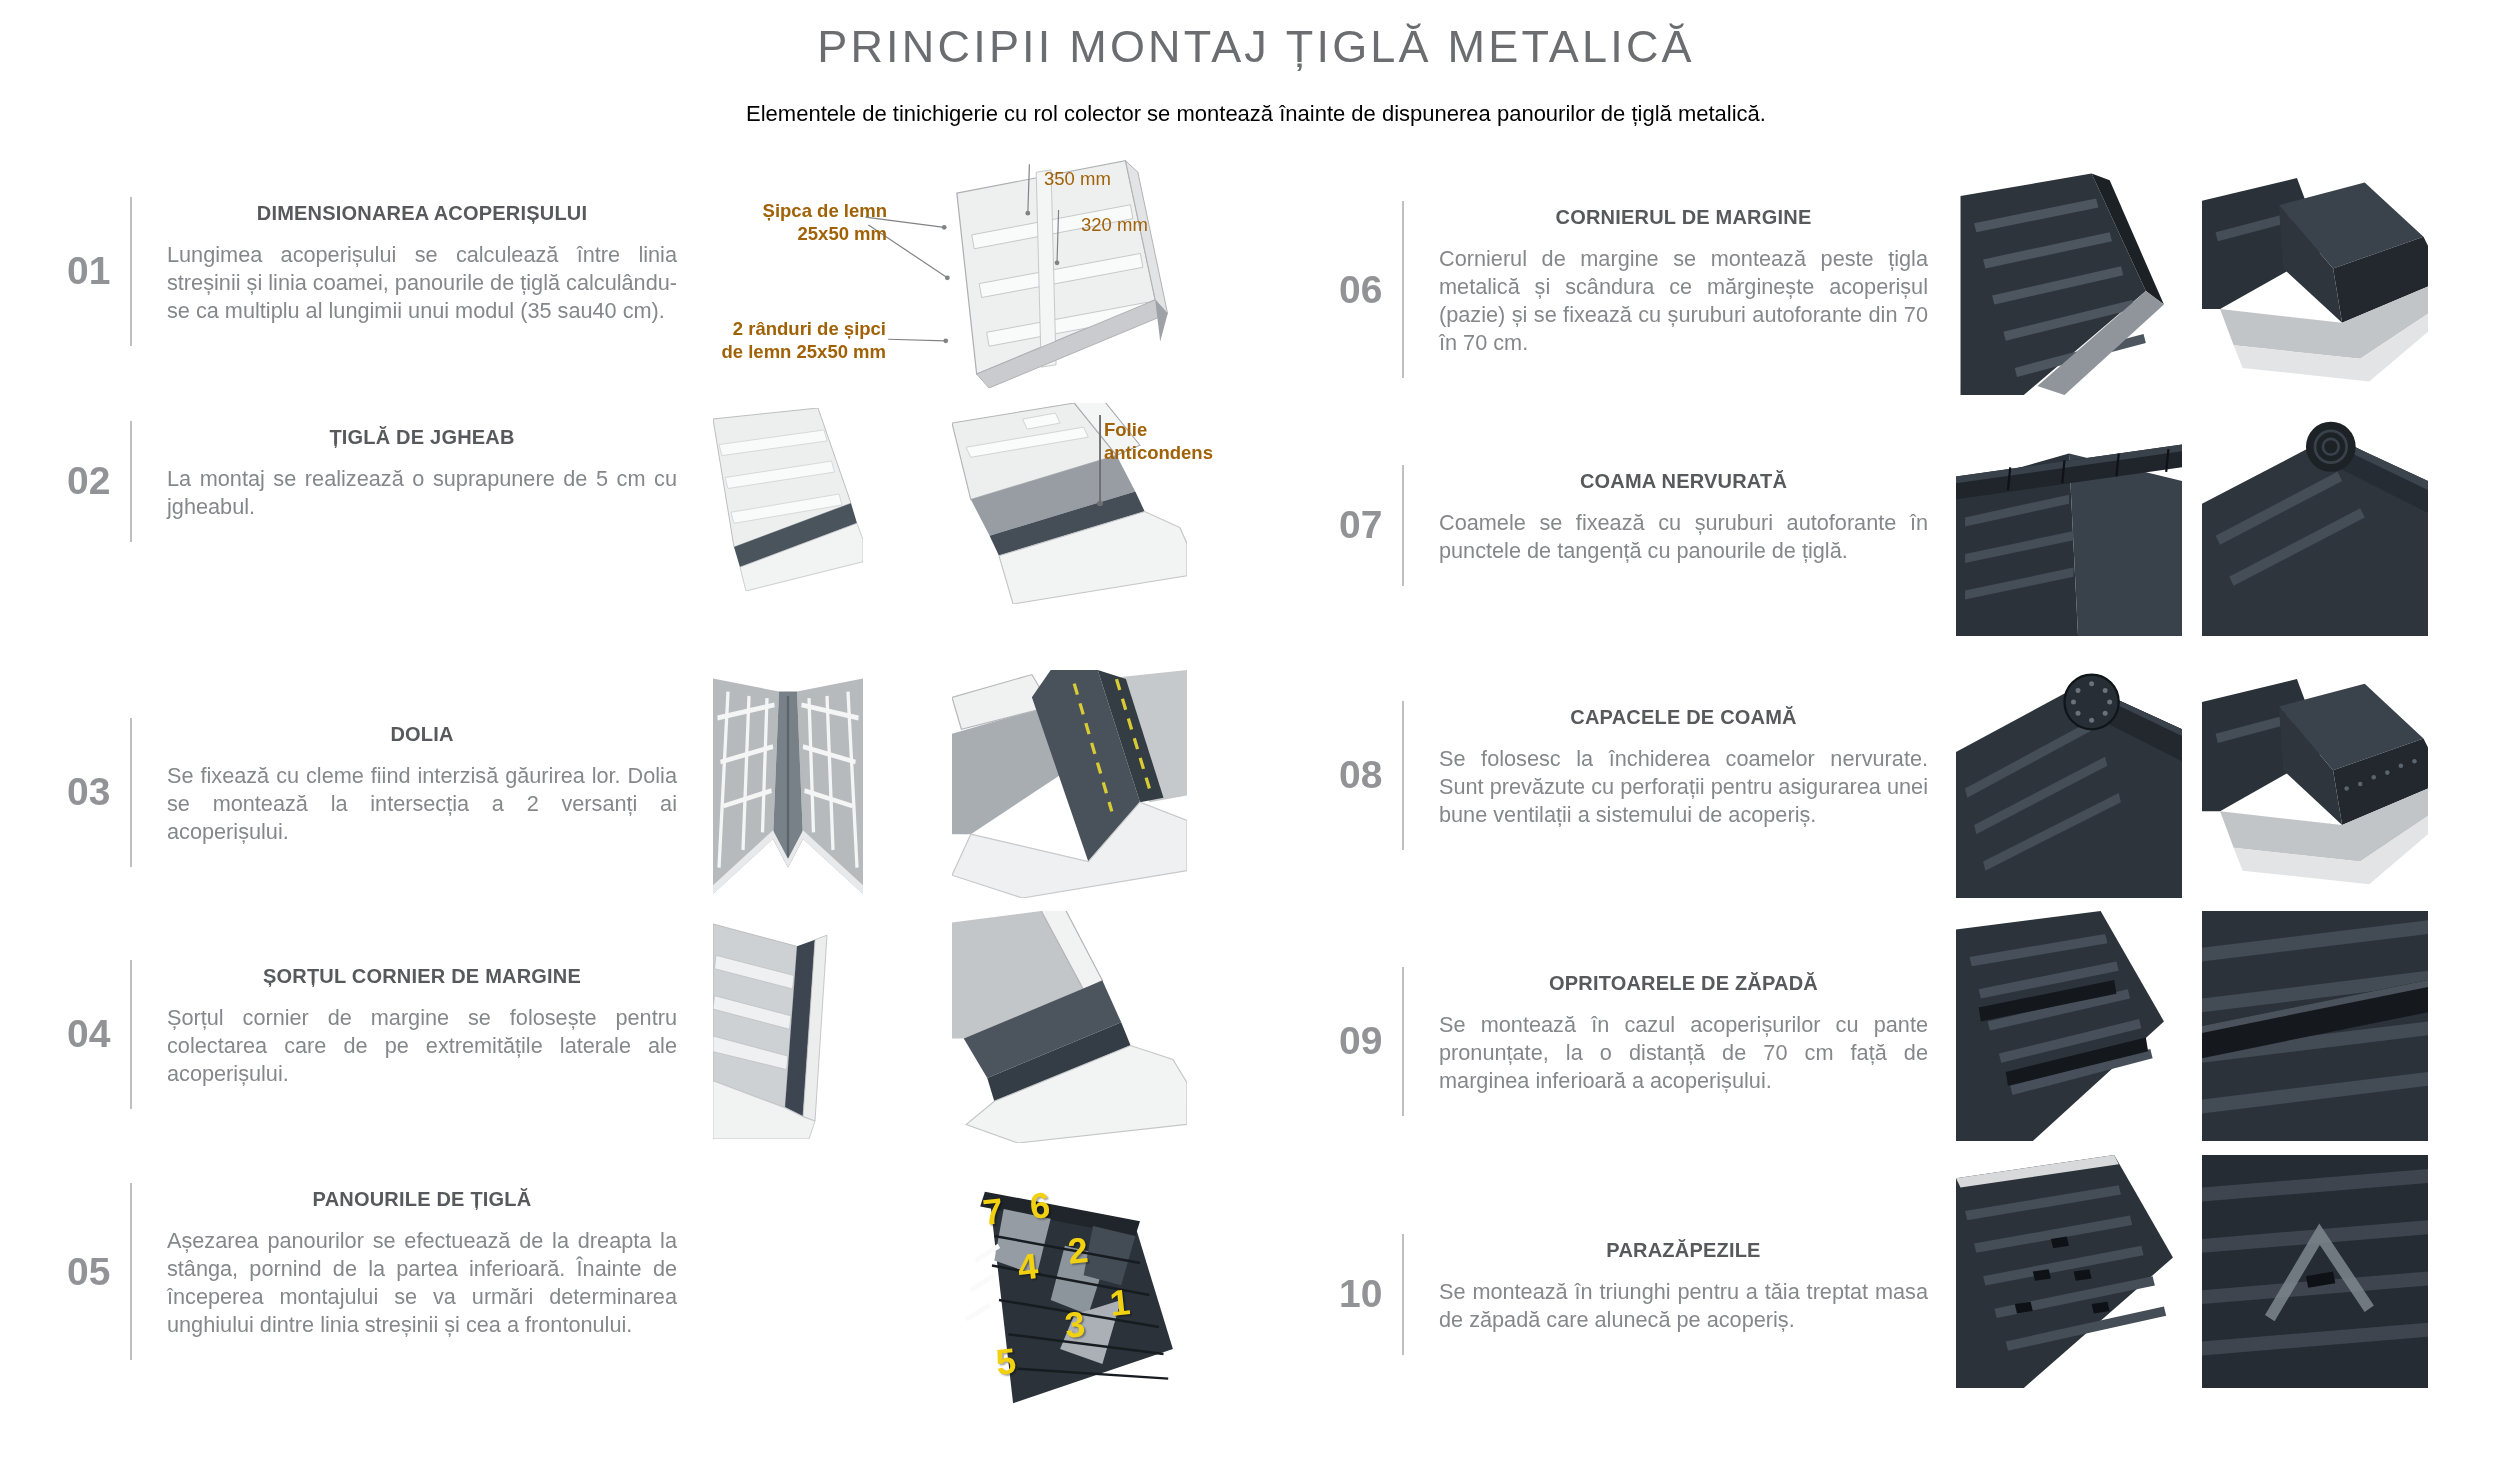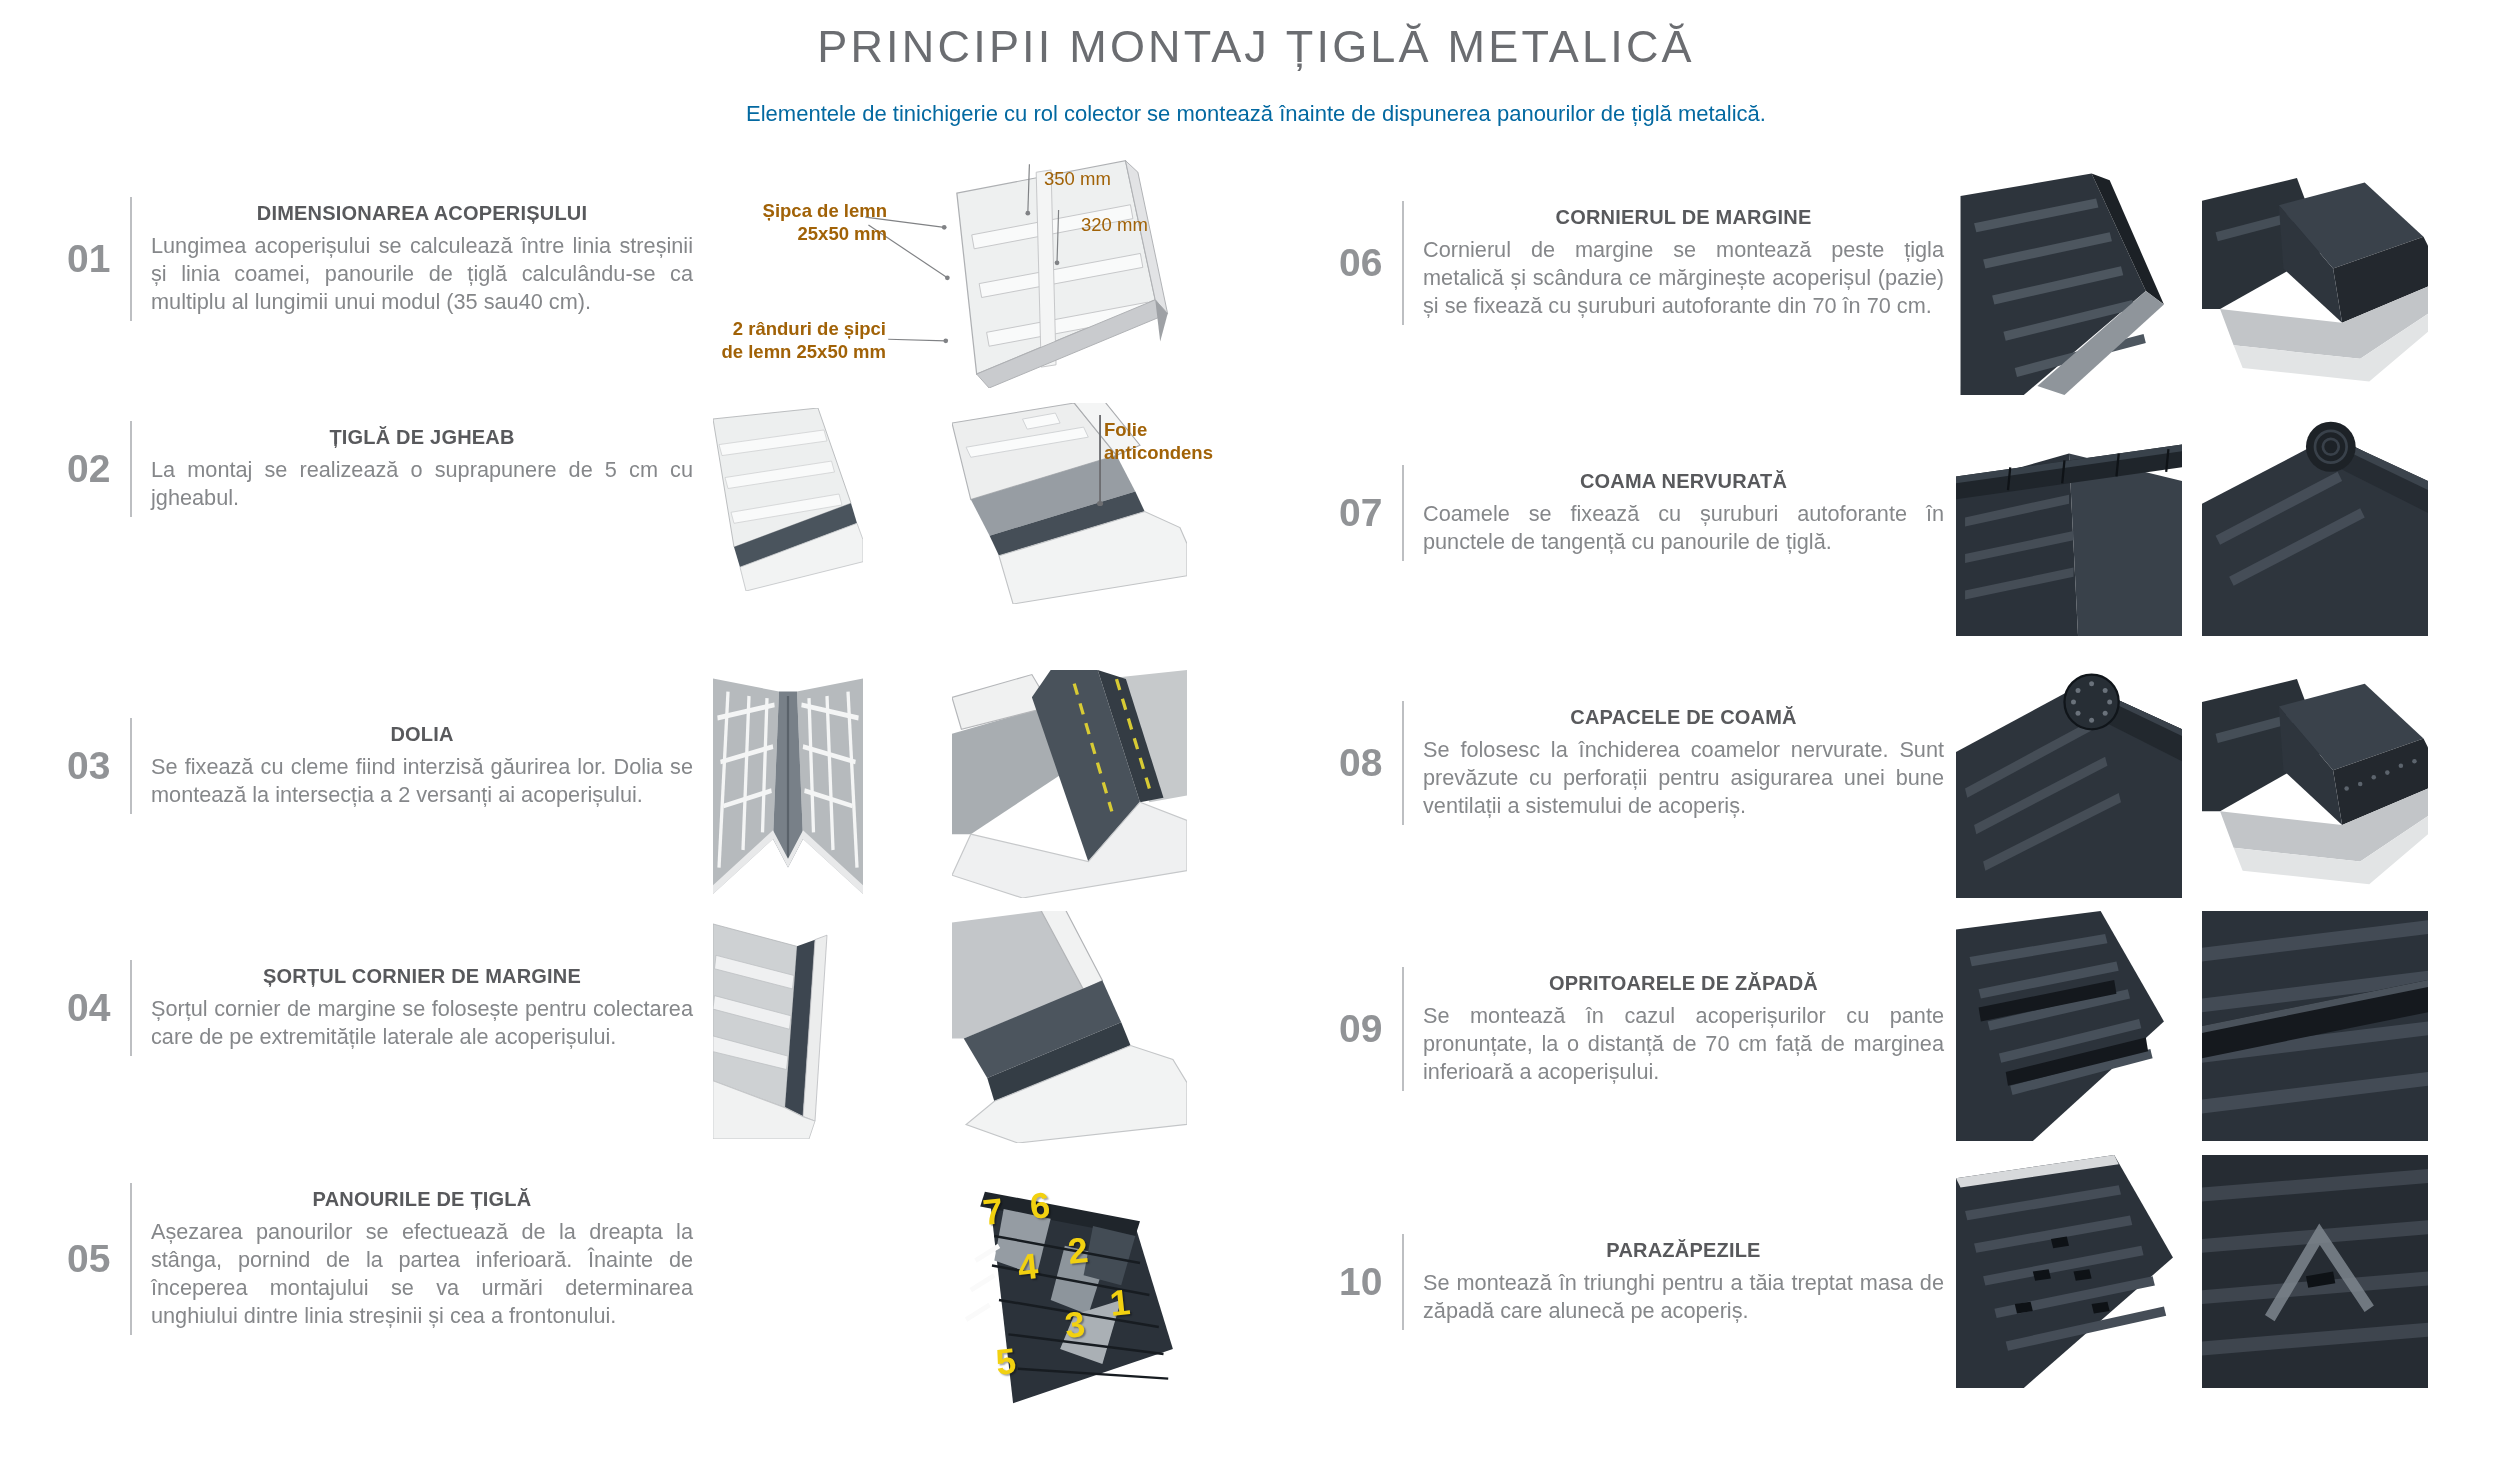"Elementele de tinichigerie cu rol" .subtitle { color: #0369a1 -> #000000 }
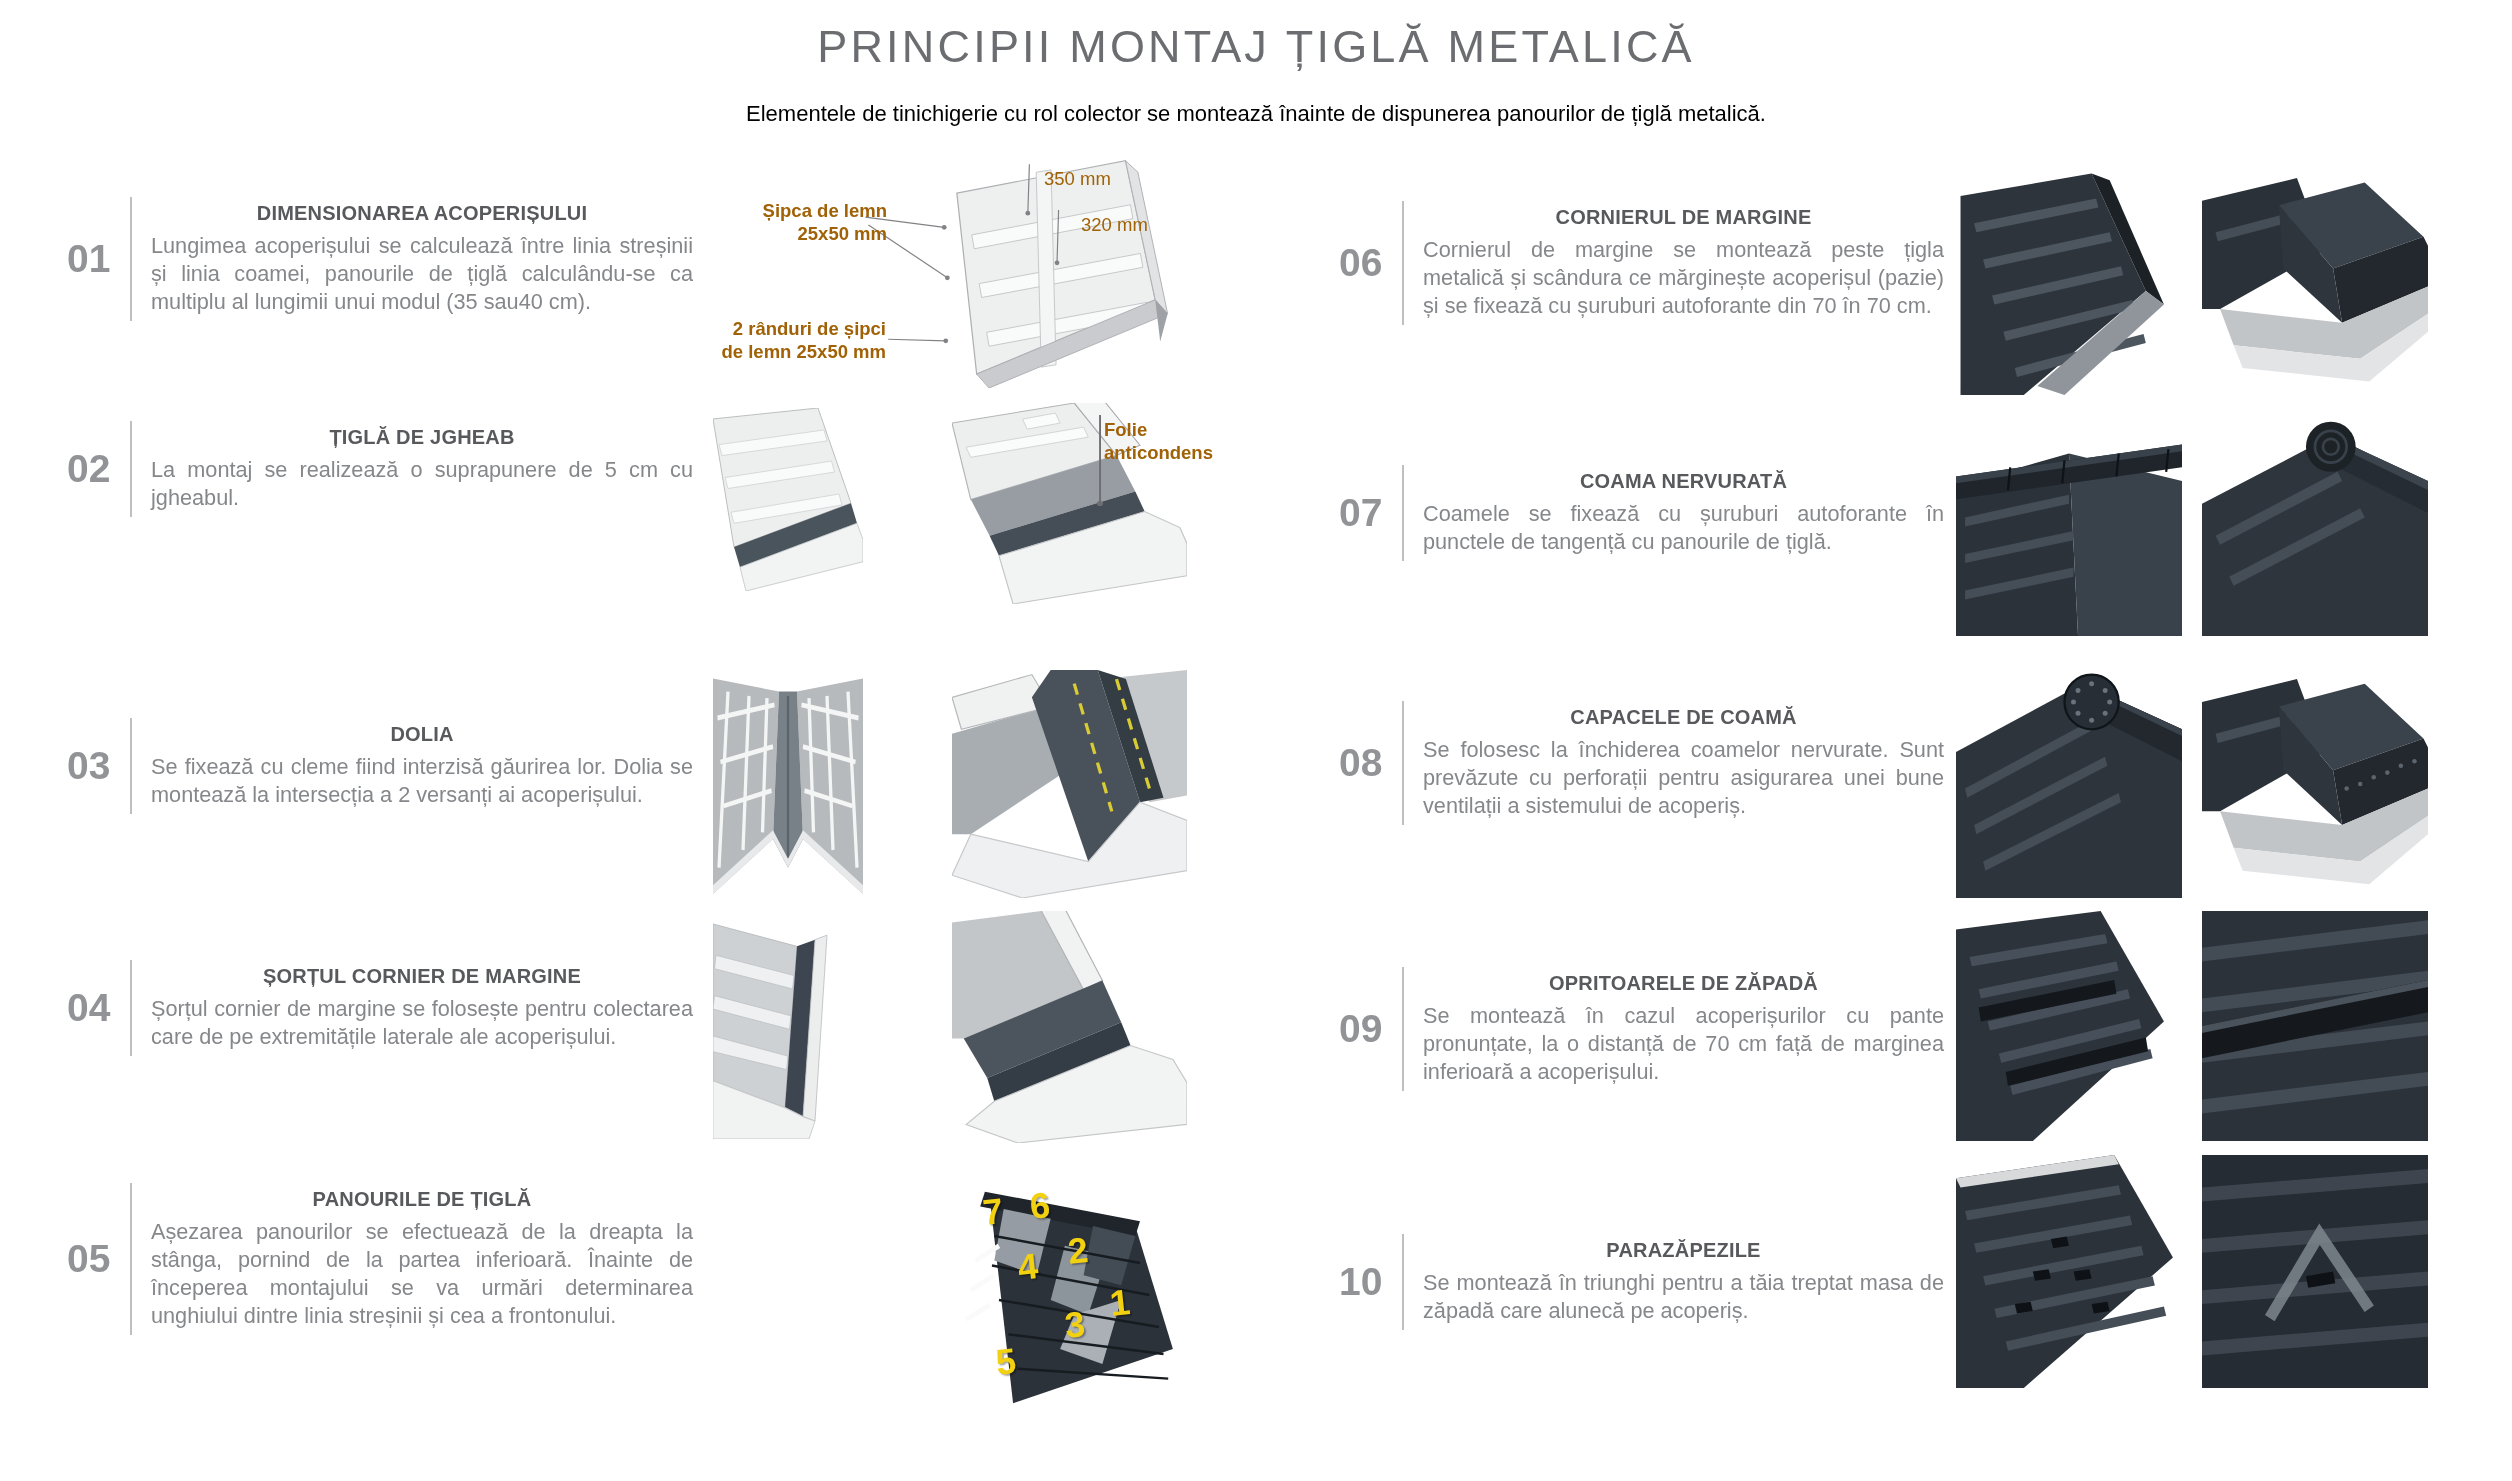"Lungimea acoperișului se calculează" .txt p { margin: 0 -> 16px }
